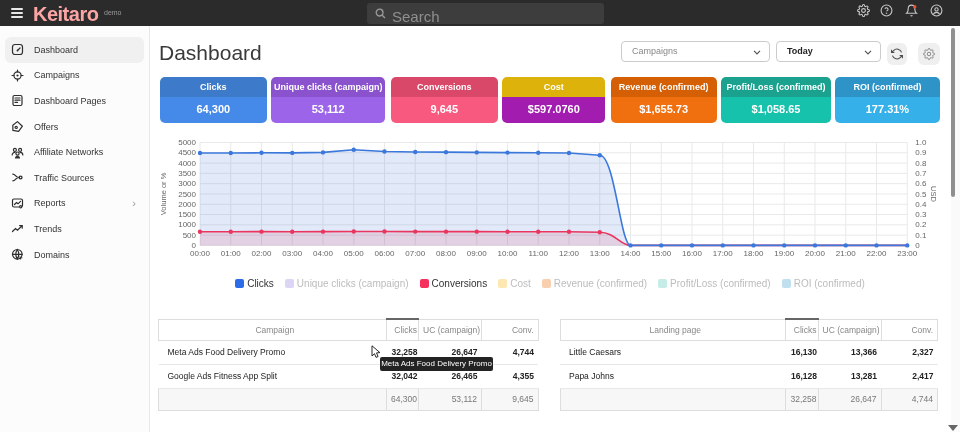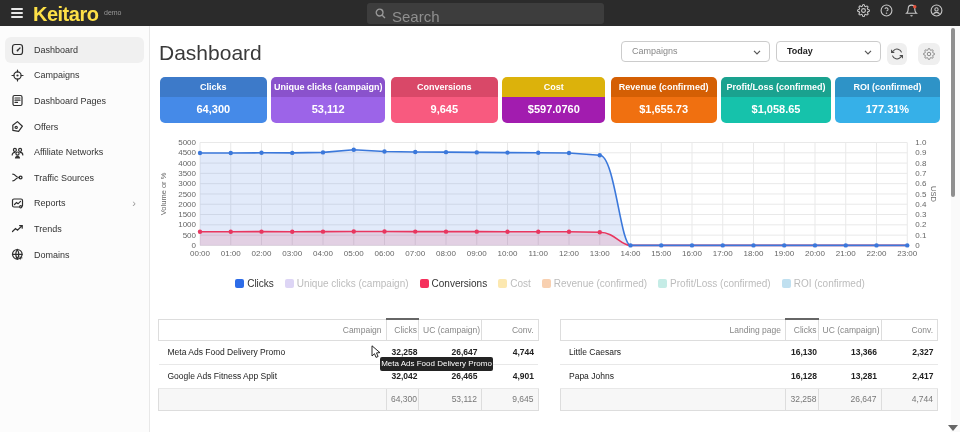"Keitaro" #logo { color: #fde047 -> #fca5a5 }
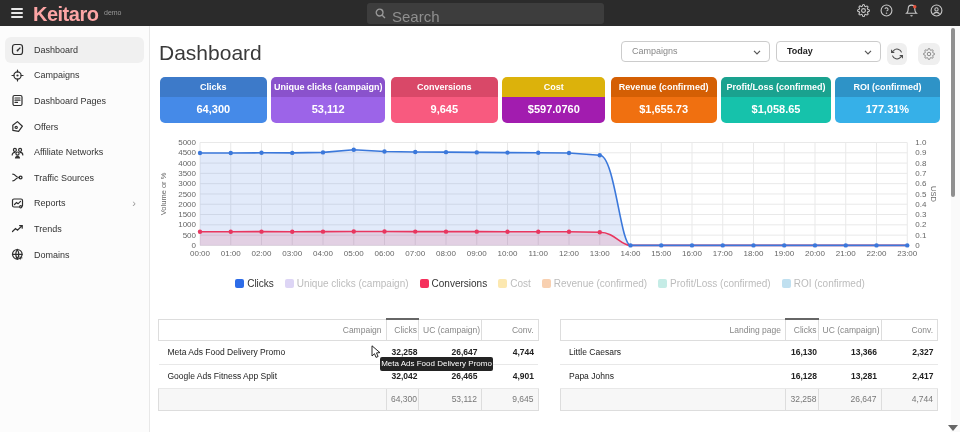"Campaign" .tbl th.c0 { text-align: right -> center }
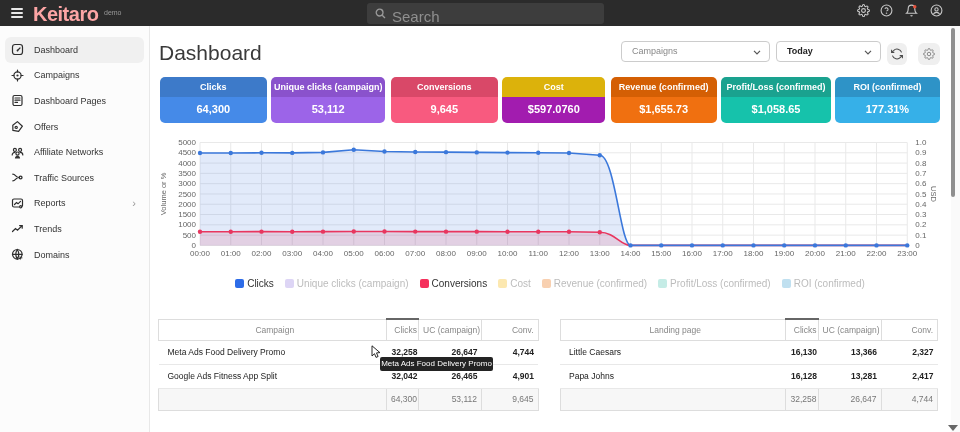"4,901" td.num { text: 4,901 -> 4,355 }
